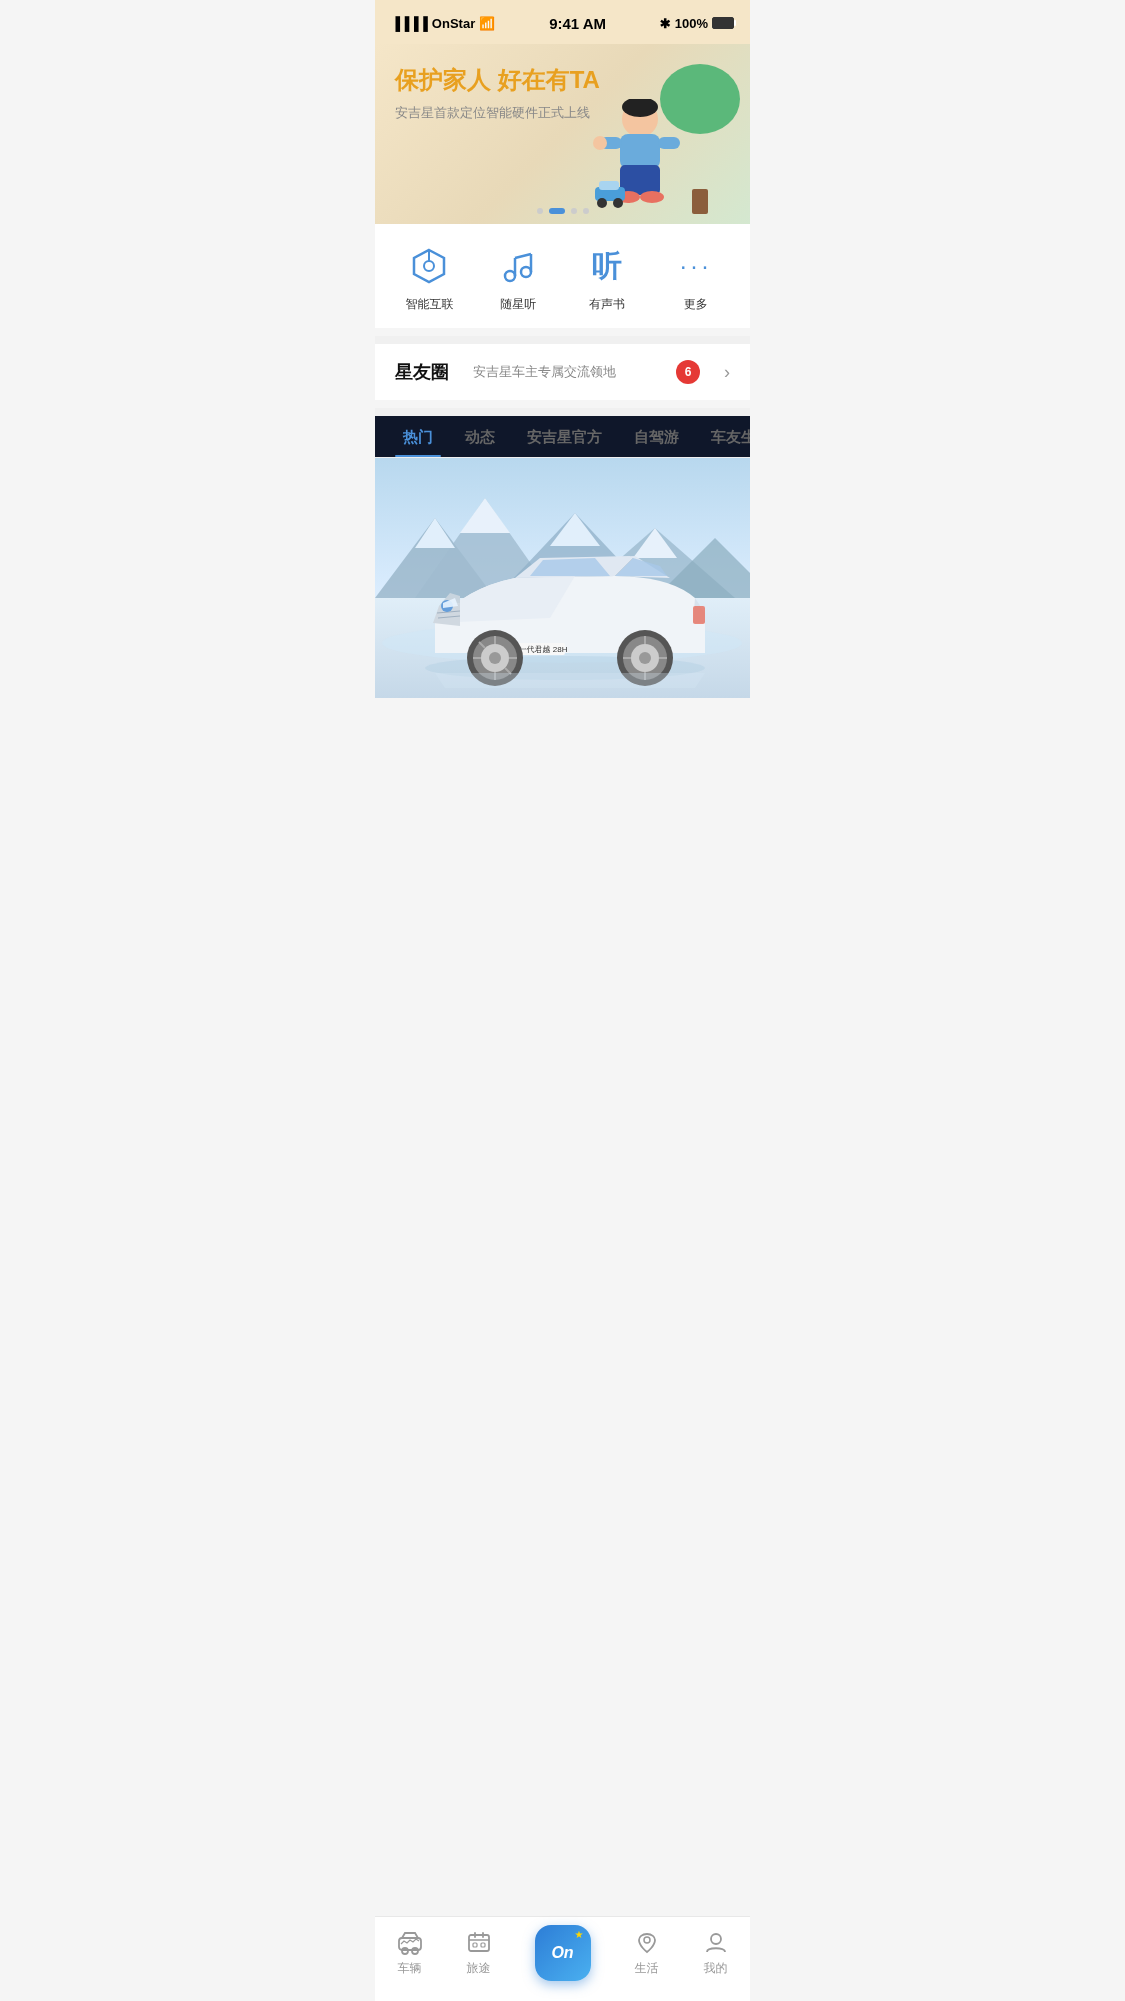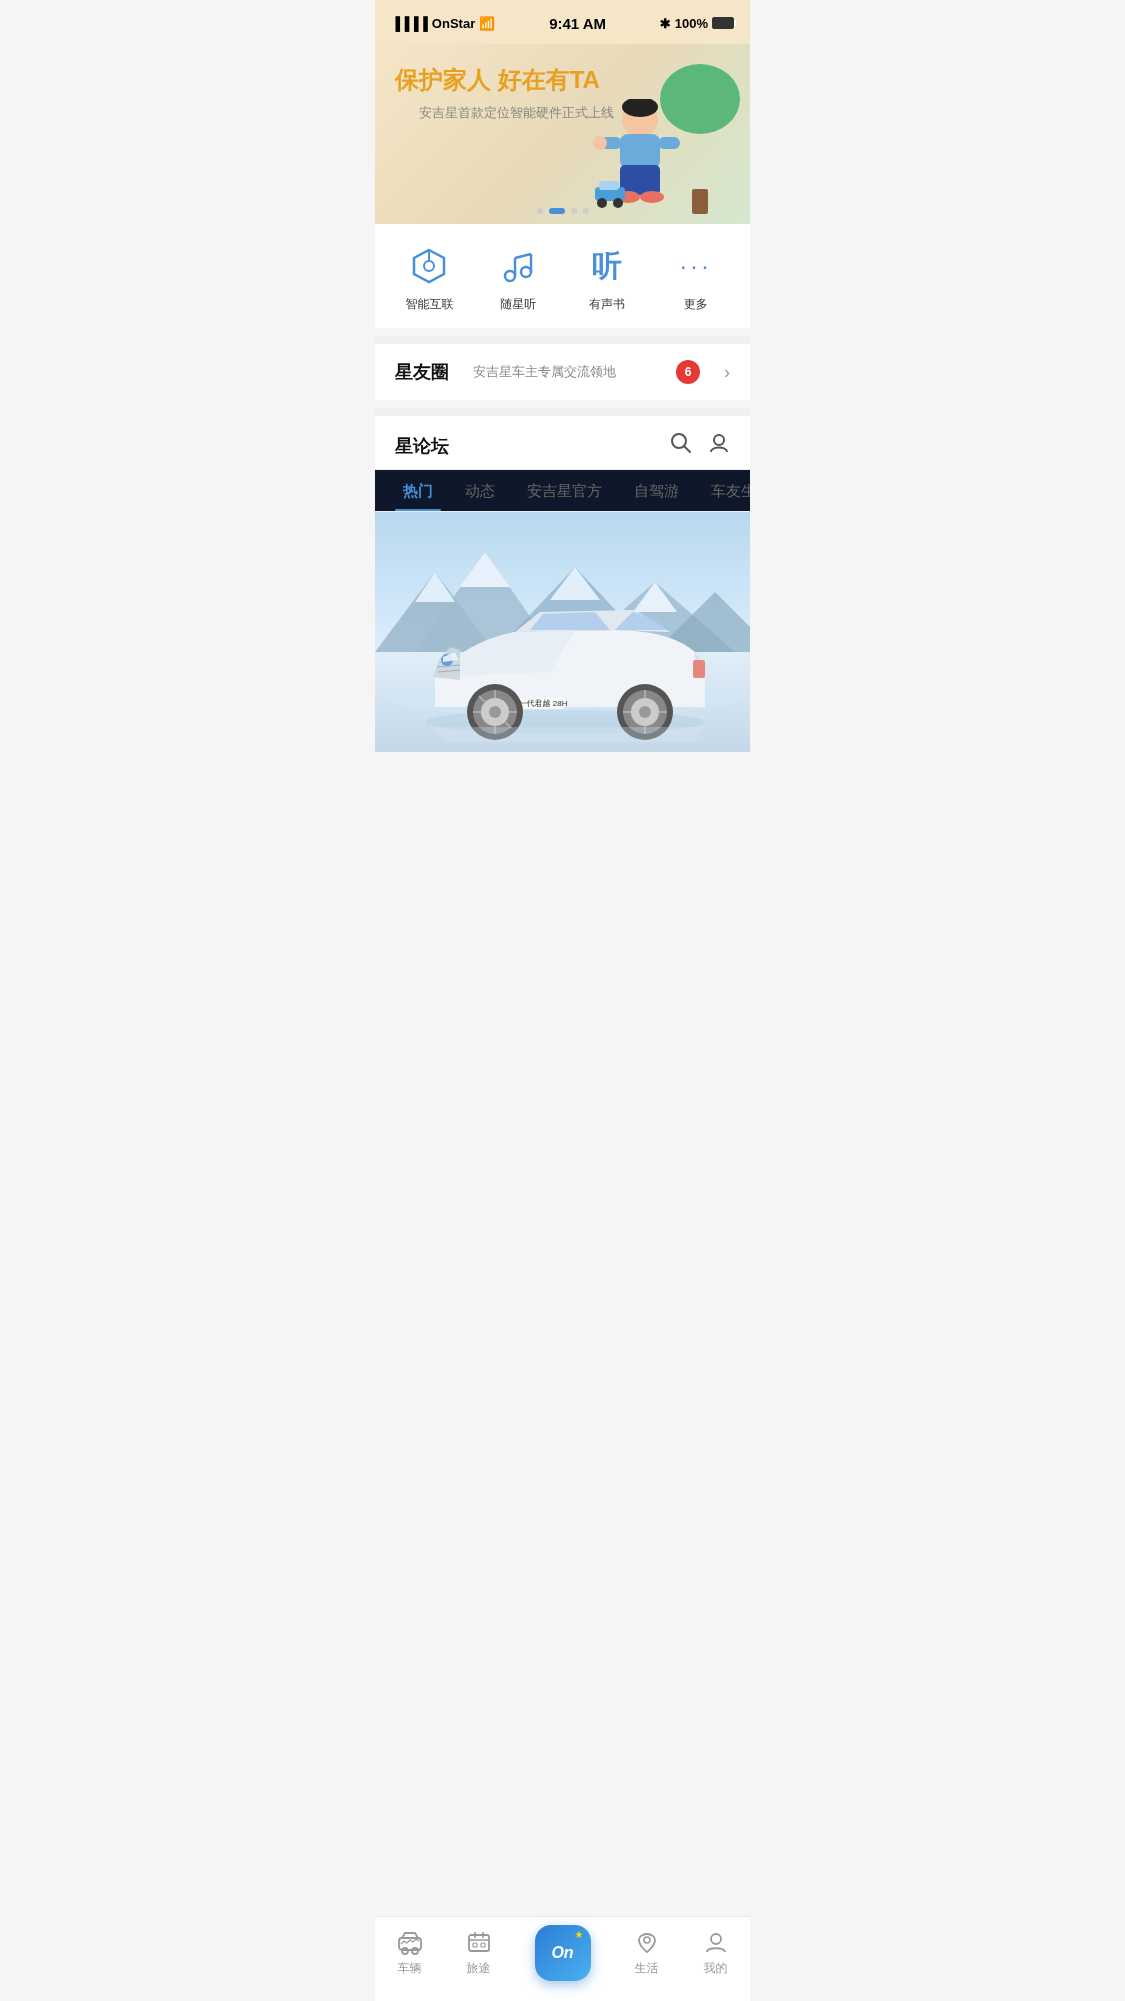"安吉星首款定位智能硬件正式上线" .hero-subtitle { margin-left: 24px -> none }
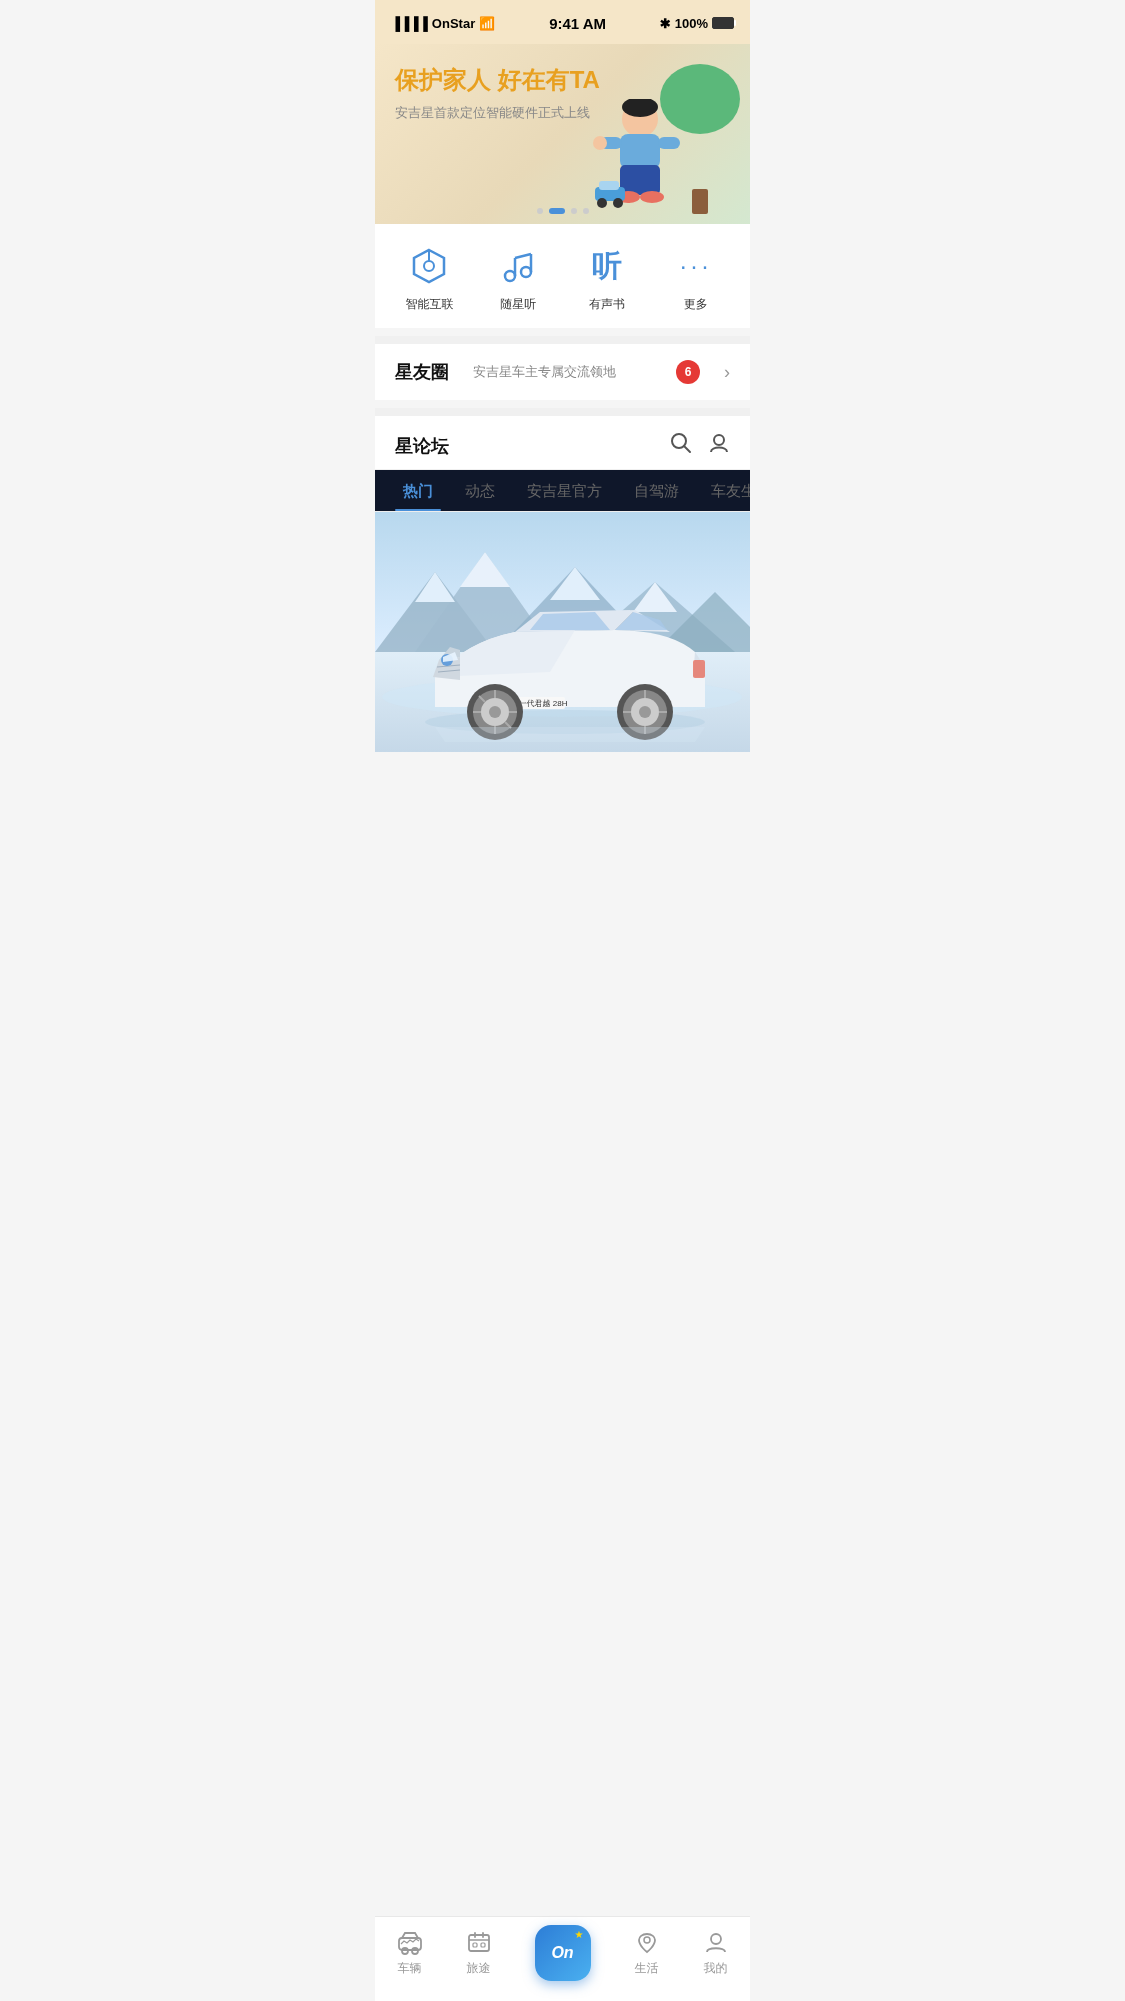"星论坛" div.forum-header { html: <div> <span>星论坛</span> <div> <span> <svg> <circle></circle> <line></line> </svg> </span> <span> <svg> <circle></circle> <path></path> </svg> </span> </div> </div> -> none }
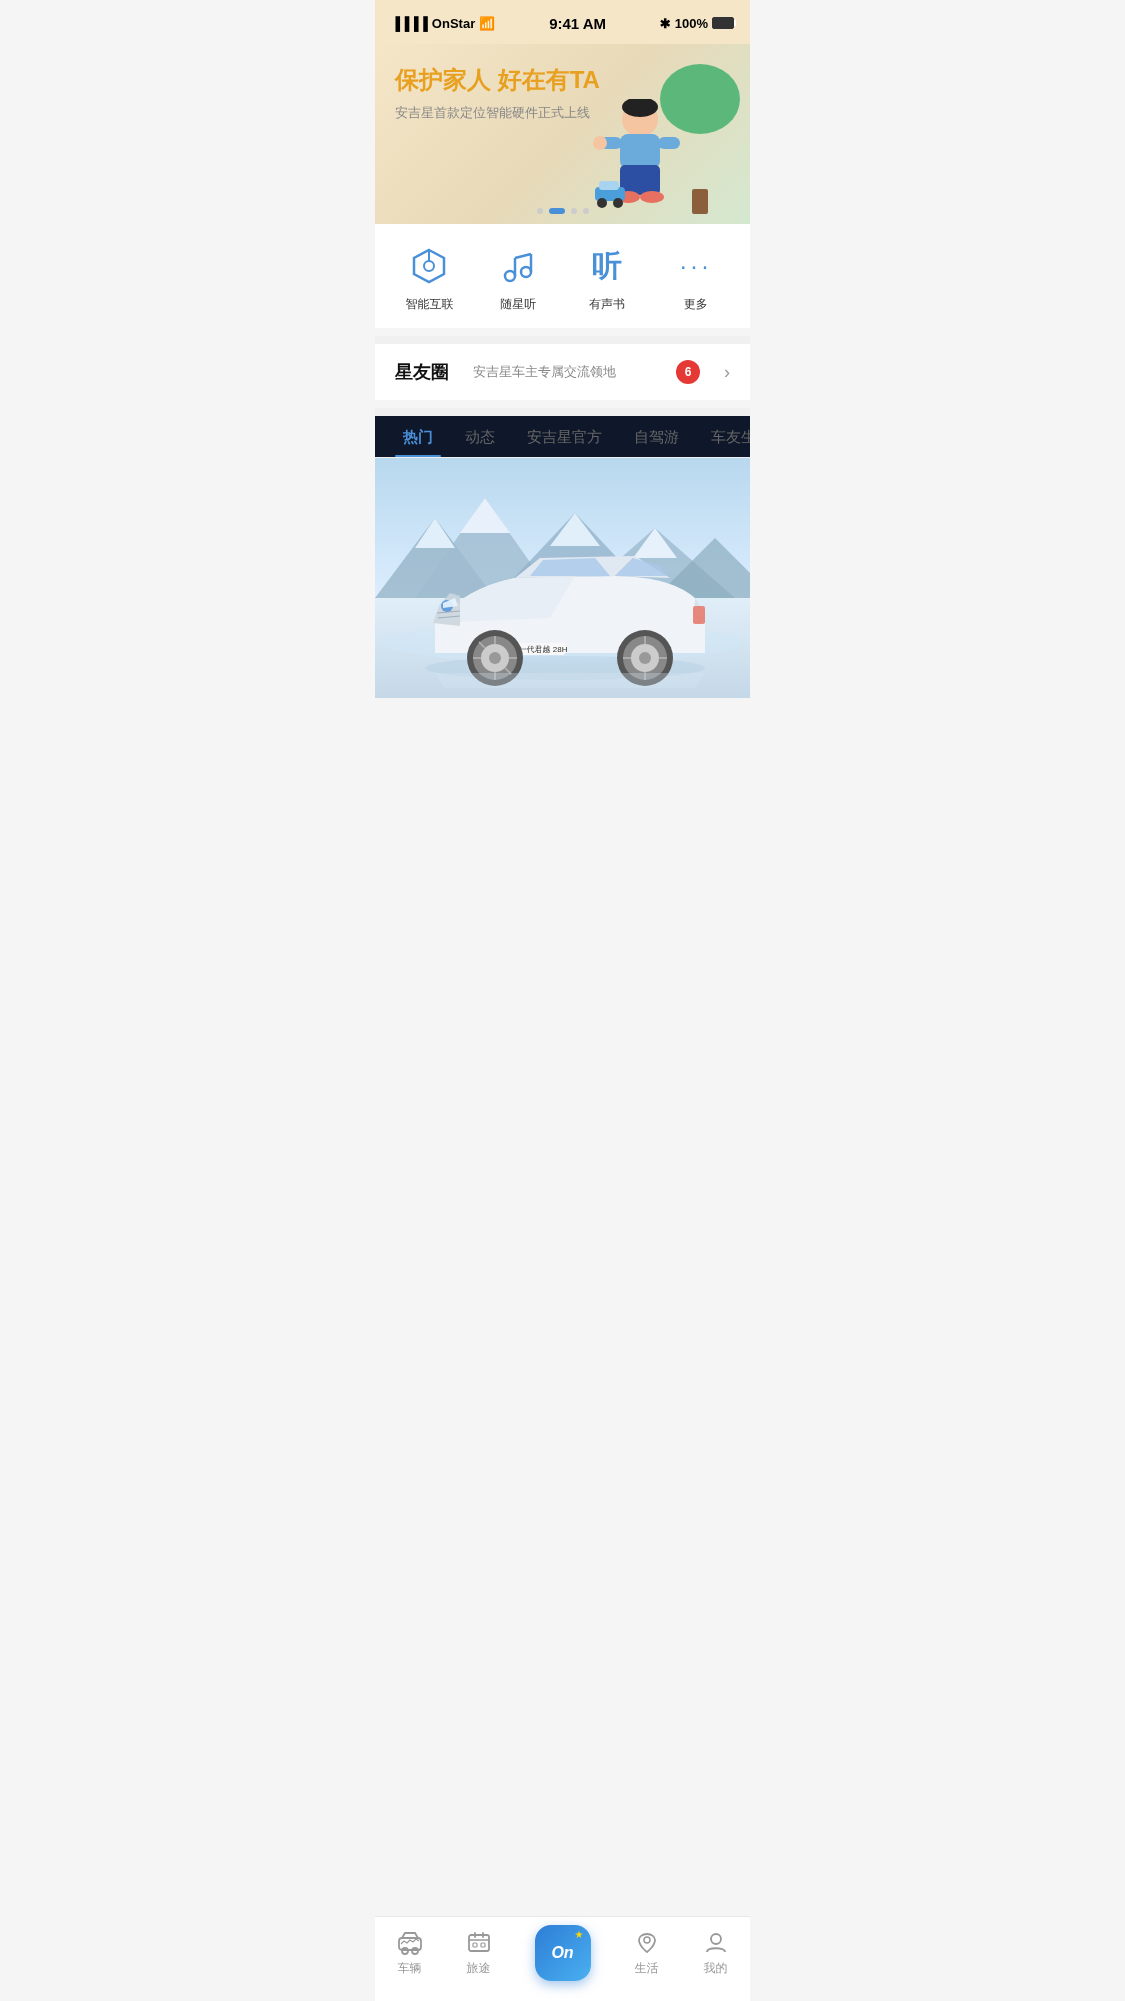"动态" .tab-item { font-weight: none -> bold }
